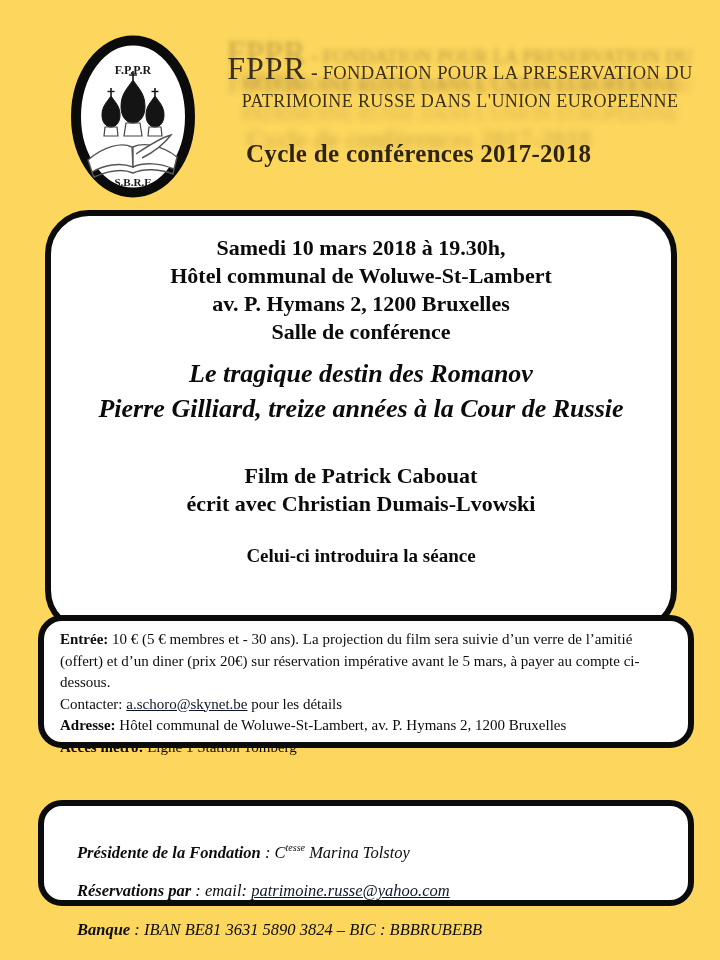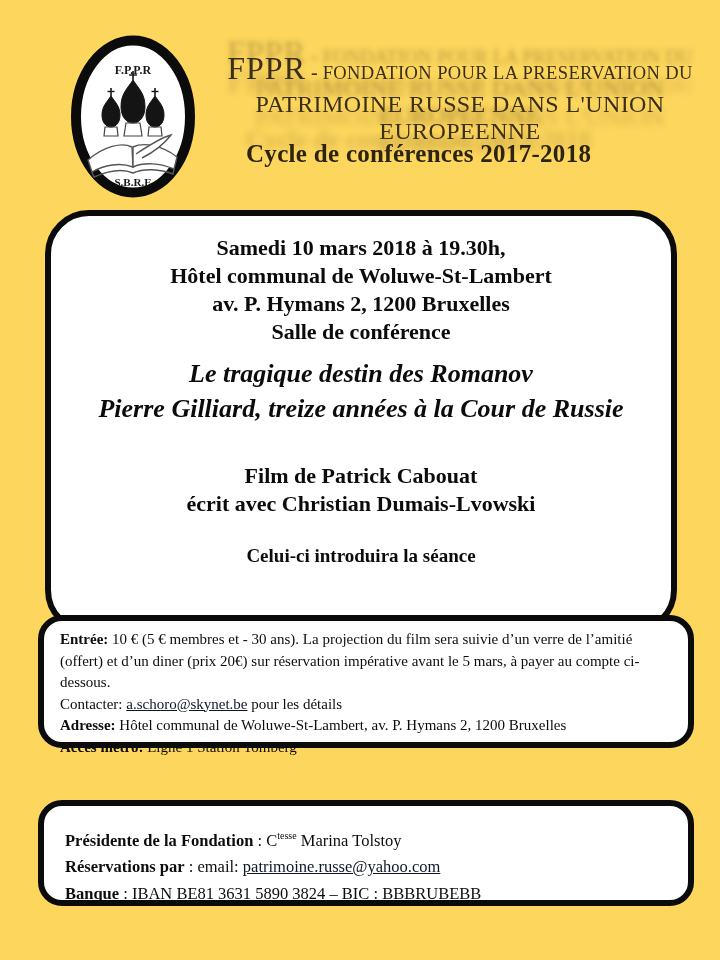"PATRIMOINE RUSSE DANS L'UNION EUROPEENNE" .org-line2 { font-size: 24px -> 18px }
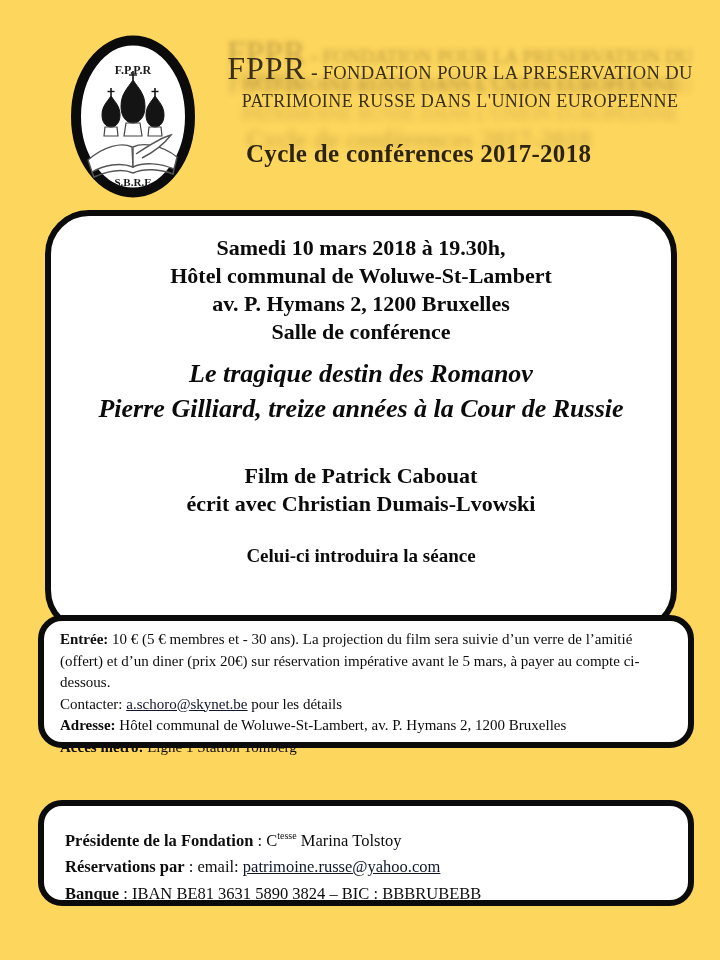"Présidente de la Fondation :" .footer-card p { font-style: none -> italic; margin: 3px -> 15px }
